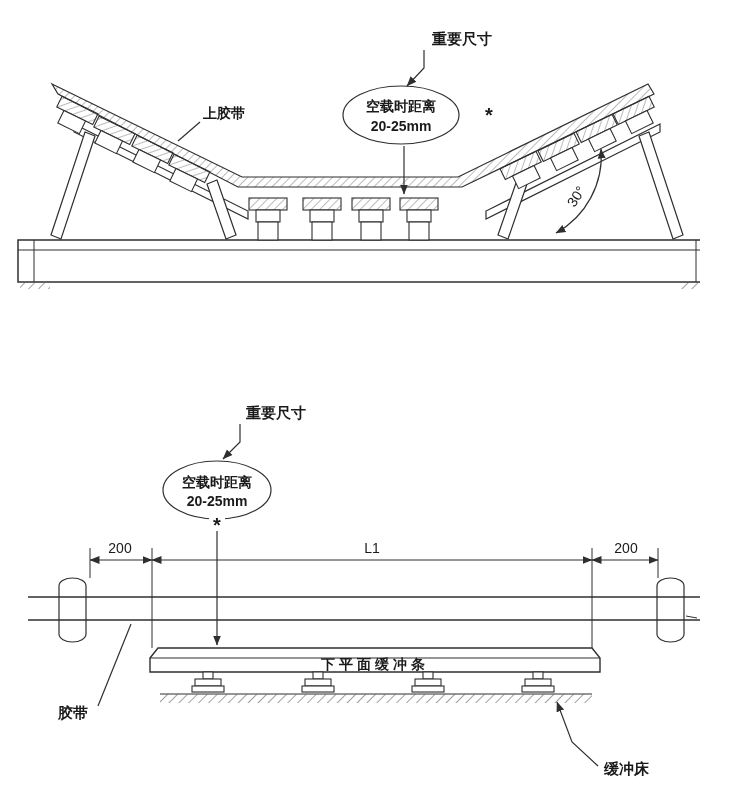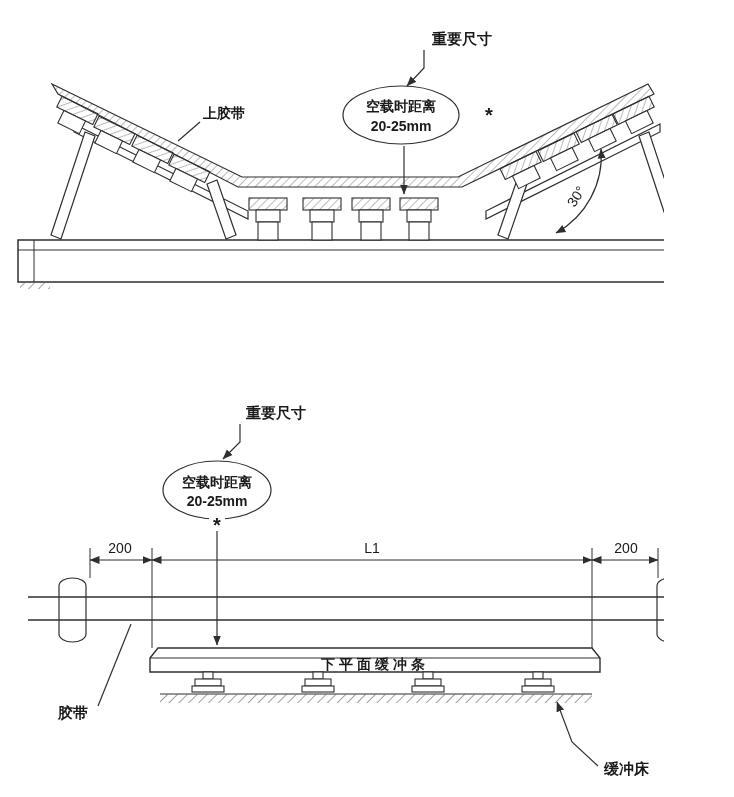"重要尺寸" .stage { padding-left: none -> 36px }
